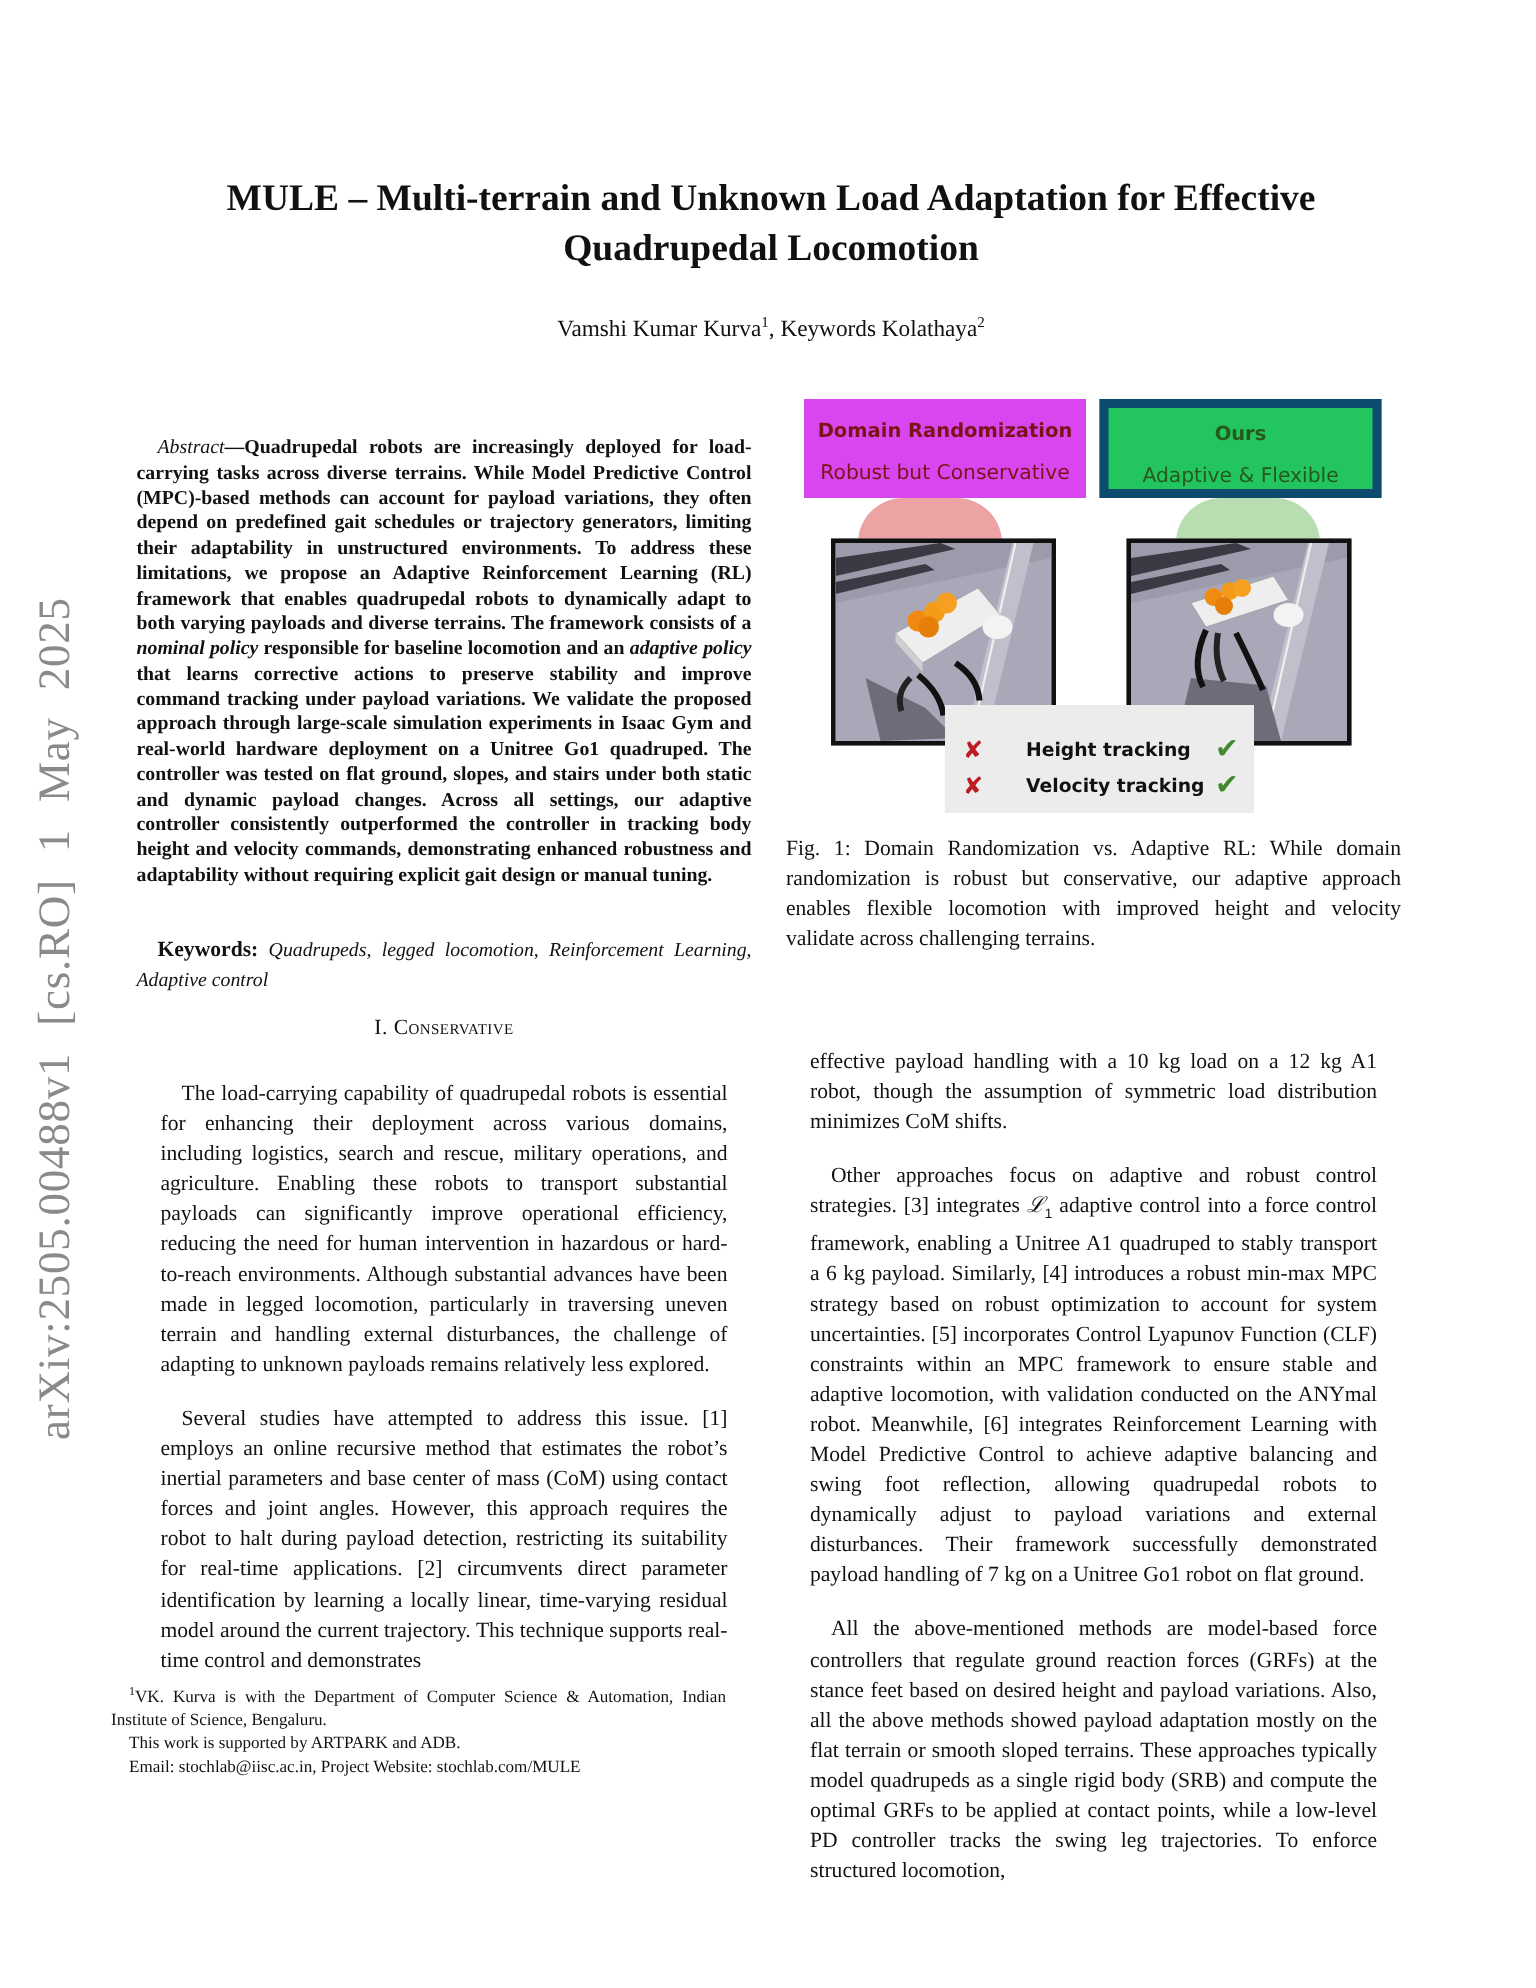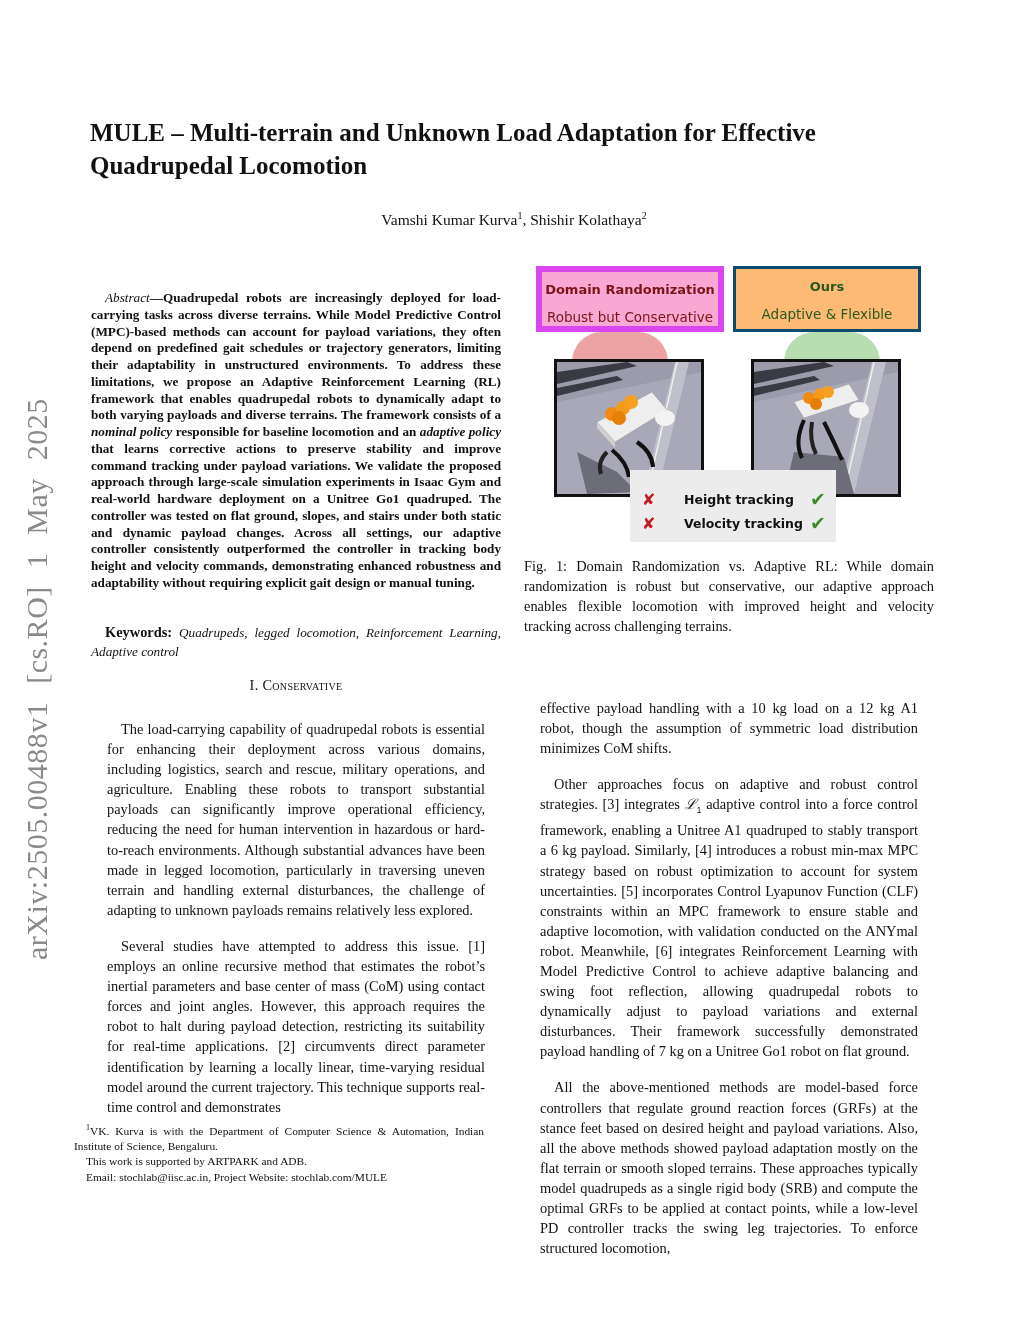"MULE – Multi-terrain and Unknown" .title { text-align: left -> center }
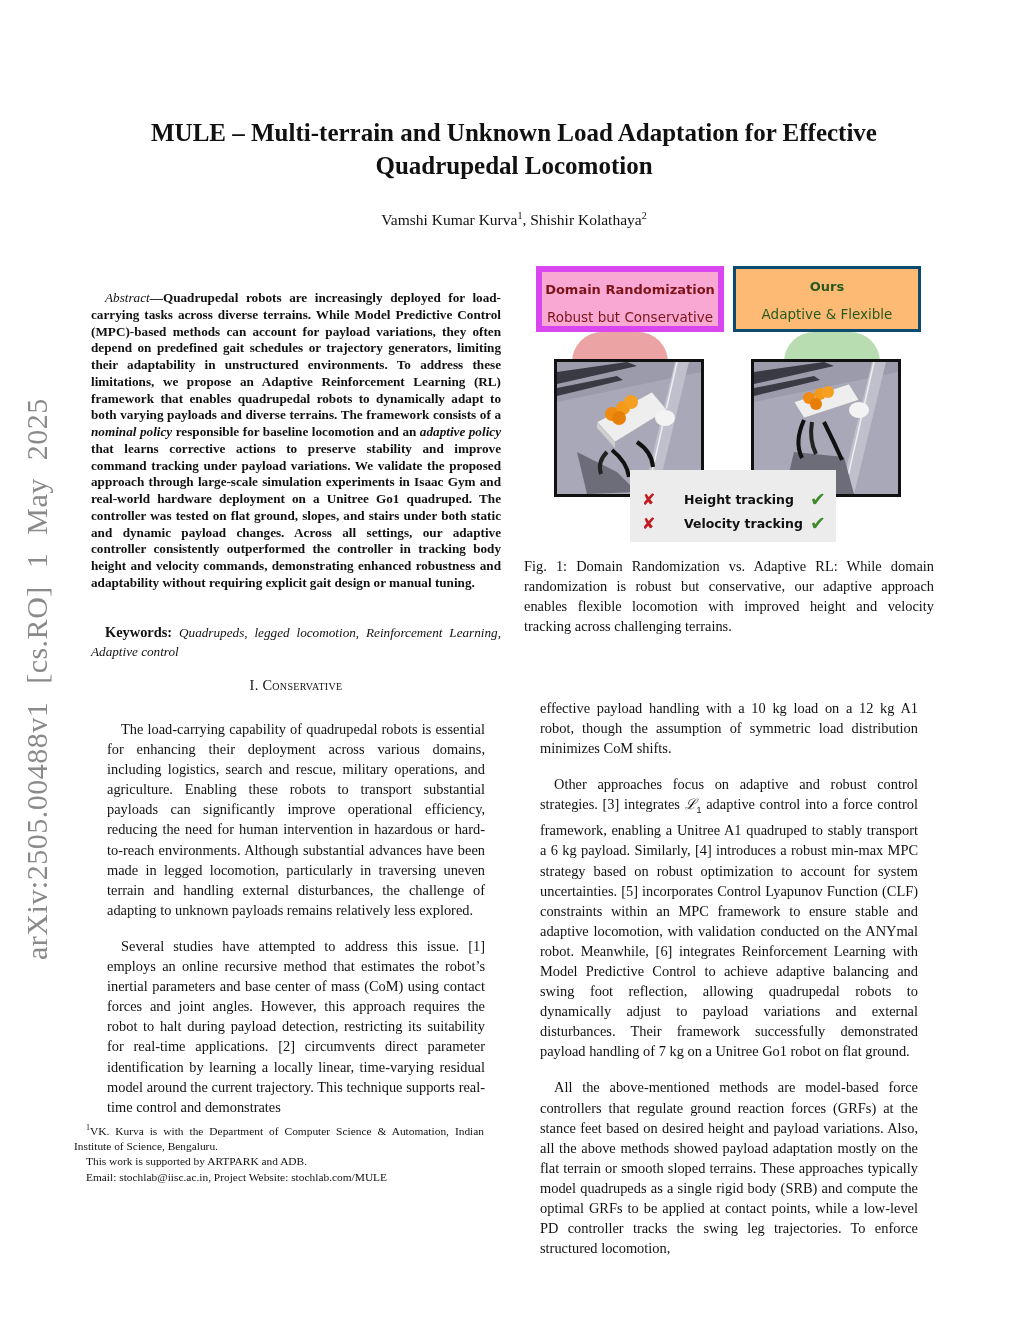"Shishir Kolathaya" span { text: Shishir -> Keywords }
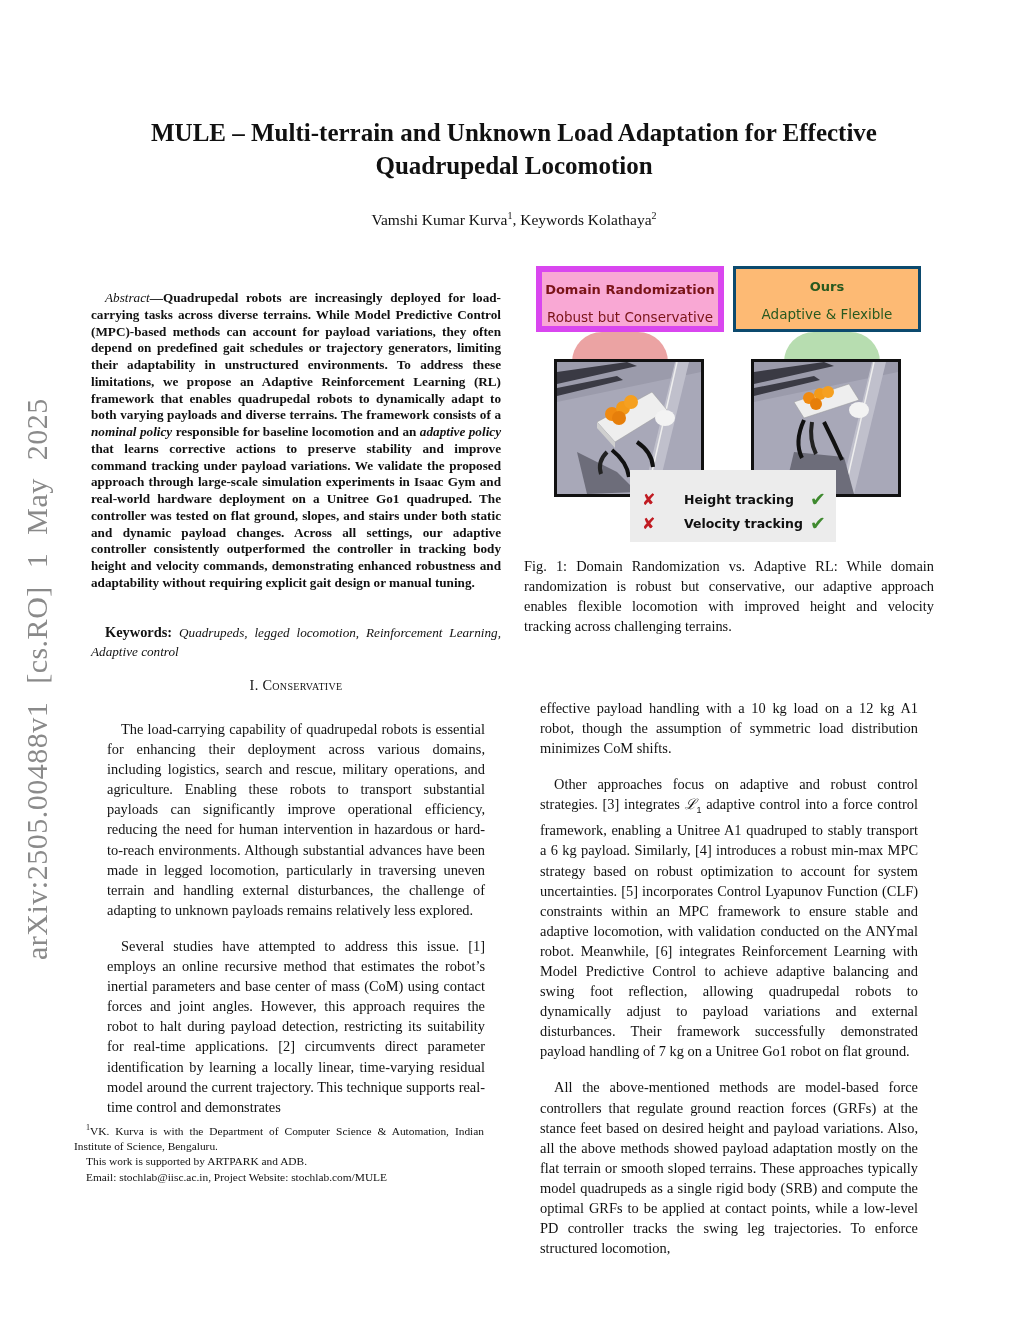"Domain Randomization" .box-dr { background: #f9a8d4 -> #d946ef; border: 6px solid #d946ef -> 4px solid #d946ef }
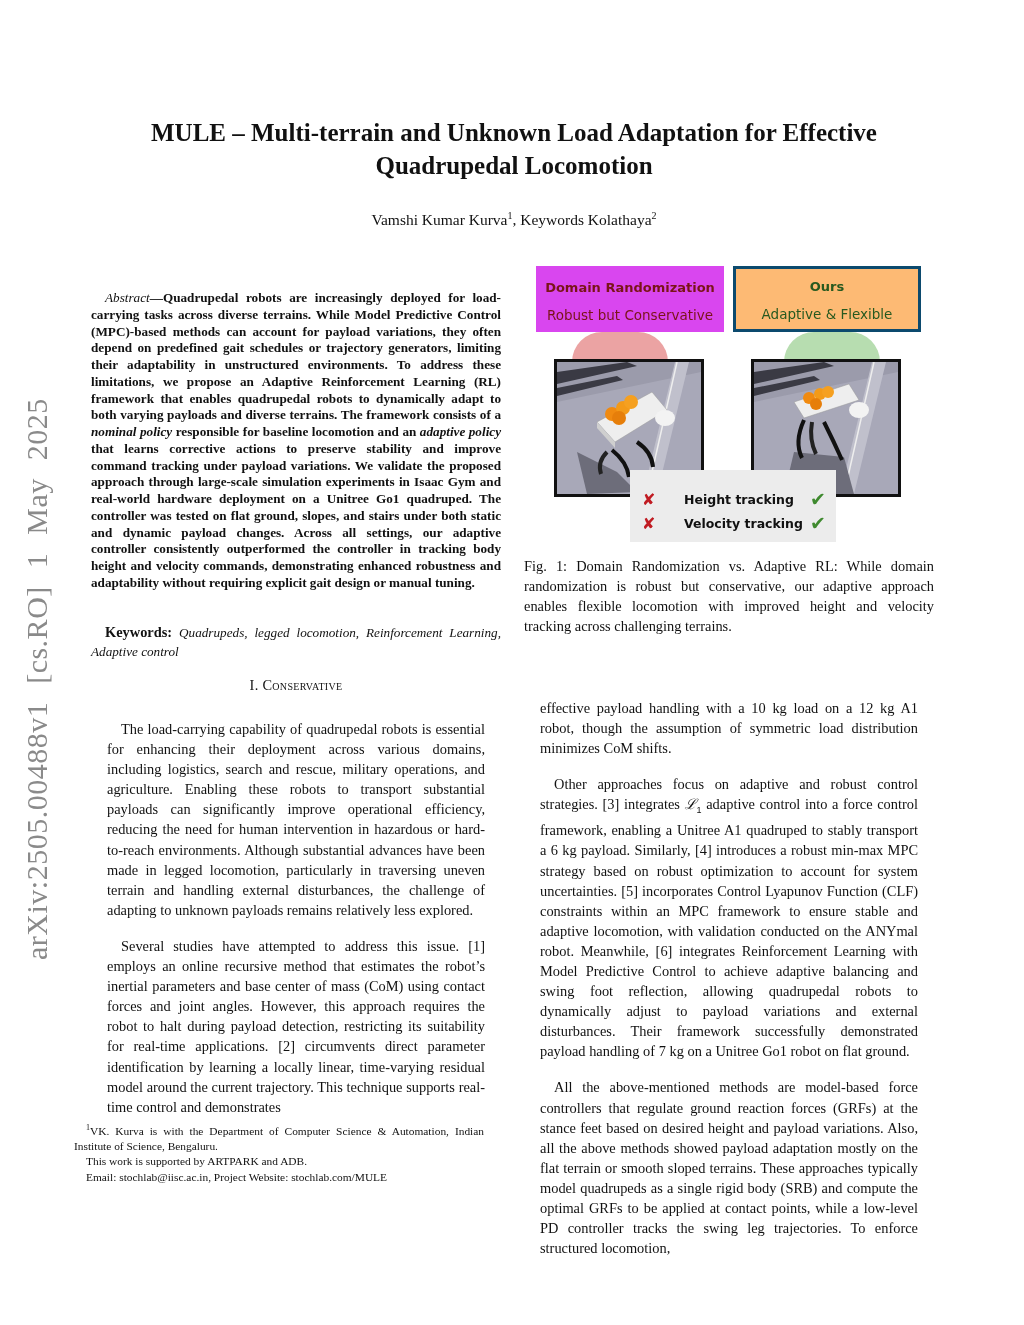"Ours" .box-ours { background: #fdba74 -> #22c55e; border: 3px solid #0c4a6e -> 6px solid #0c4a6e }
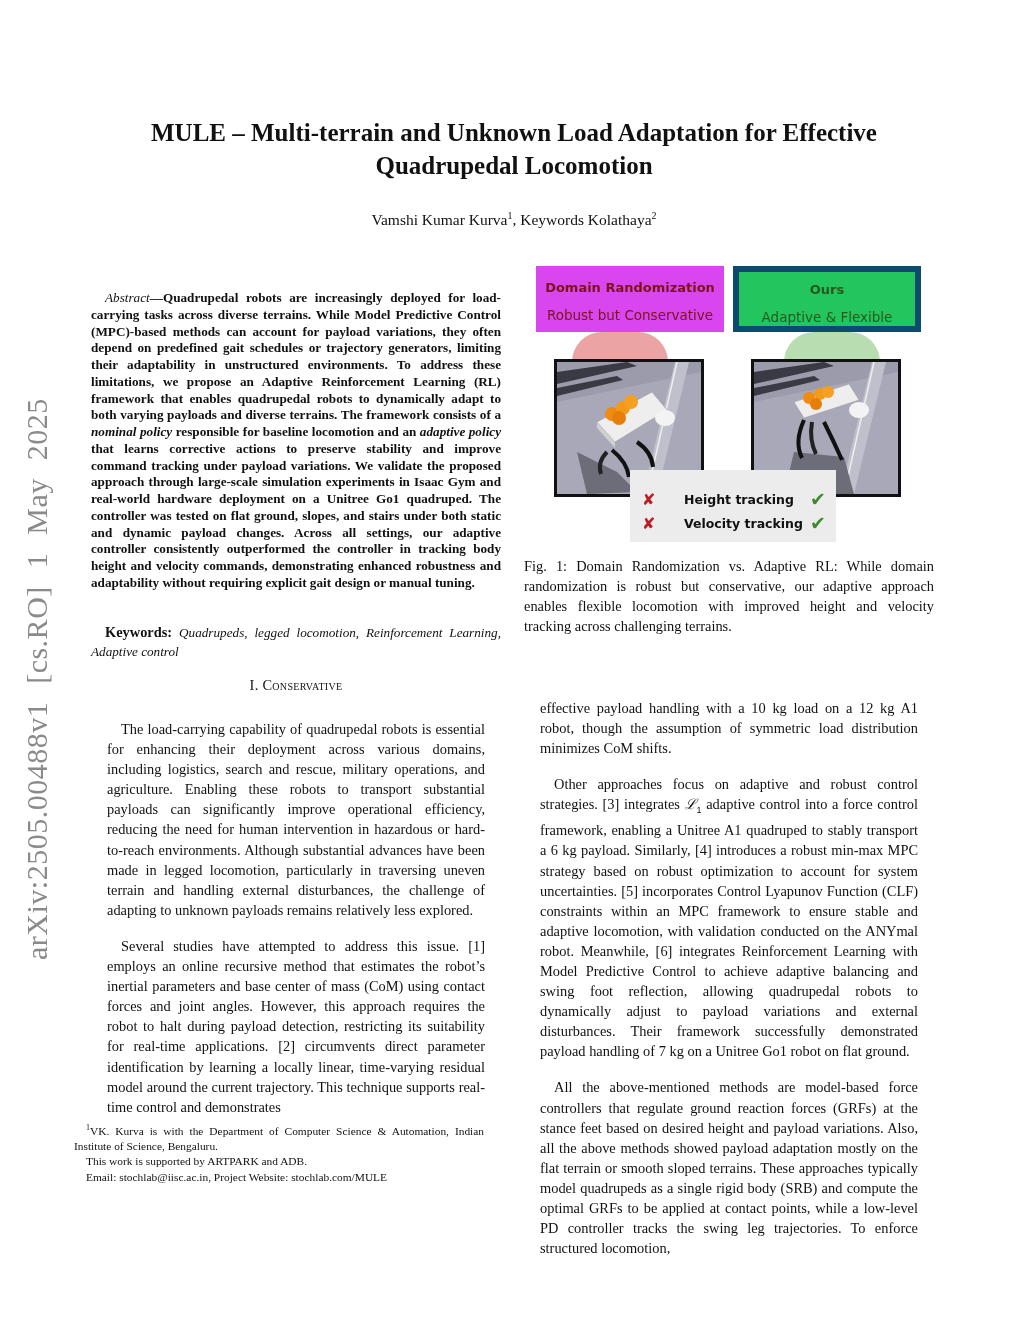"Fig. 1: Domain Randomization vs." div.col { text: tracking -> validate }
